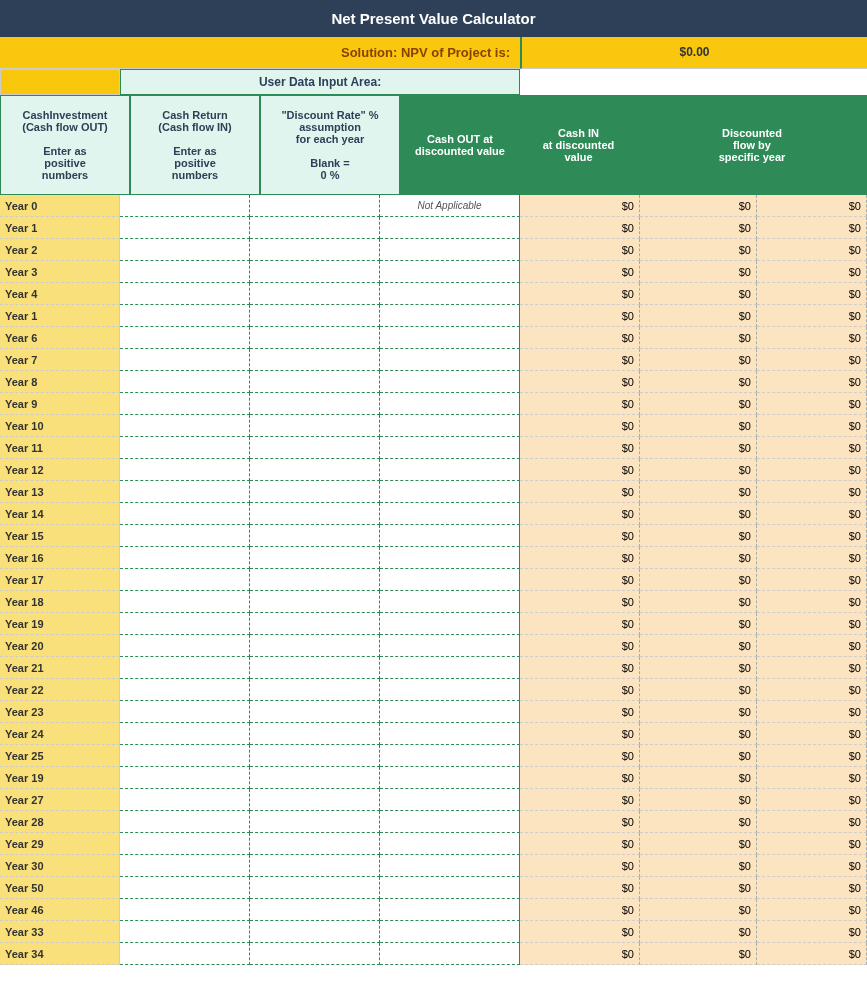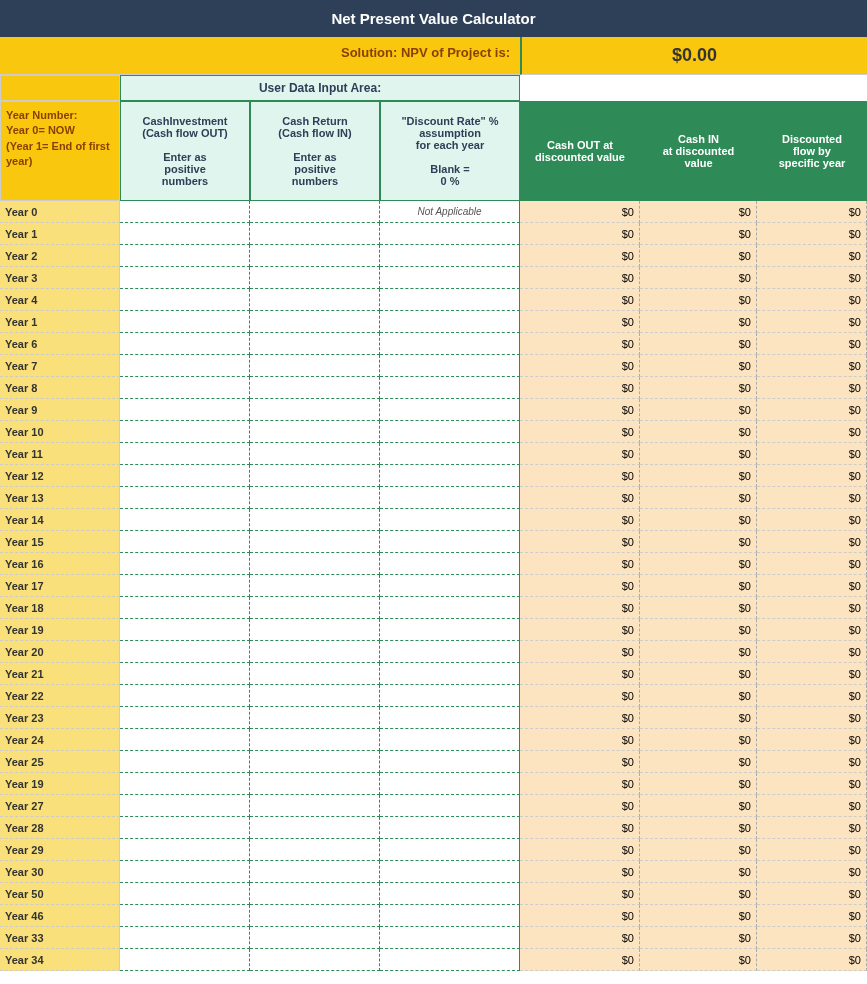"$0.00" .solution-value { font-size: 18px -> 12px }
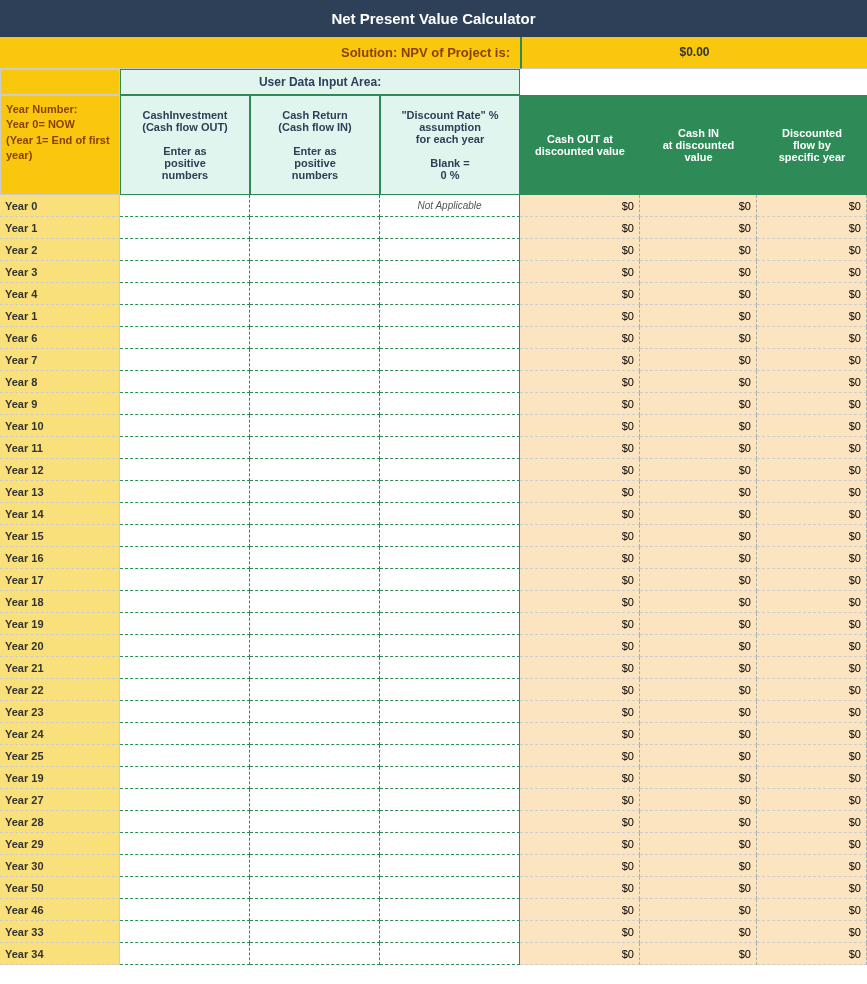"Year Number:" div.col-year-header { html: <div> <span>Year Number:<br><strong>Year 0= NOW</strong><br>(Year 1= End of first year)</span> </div> -> none }
